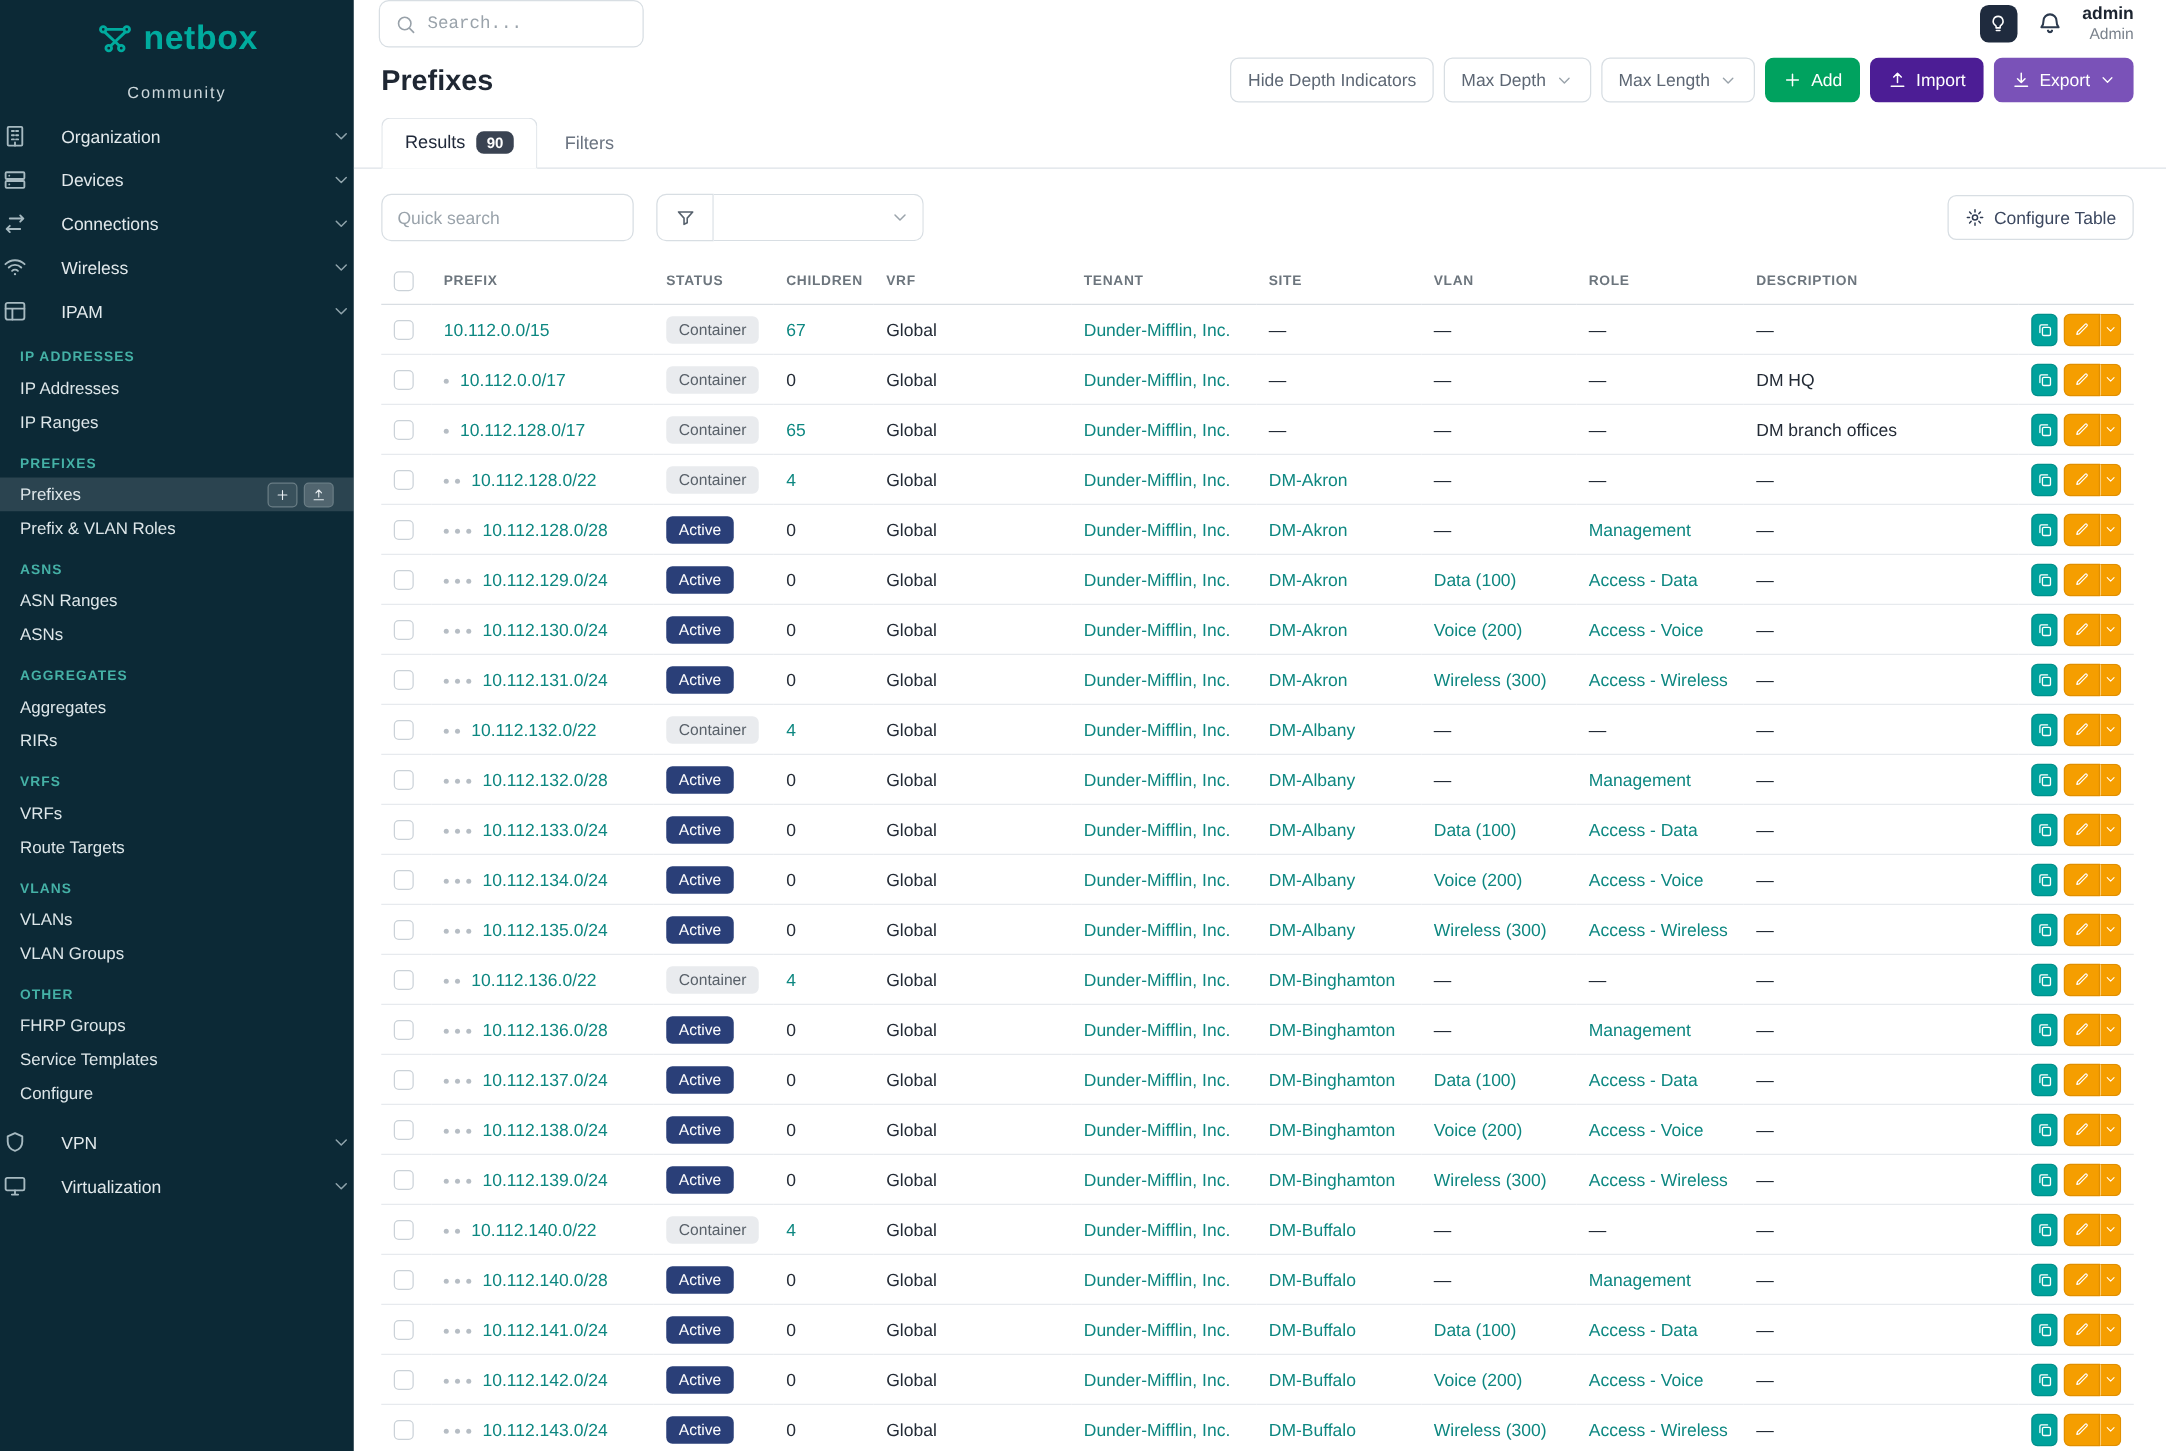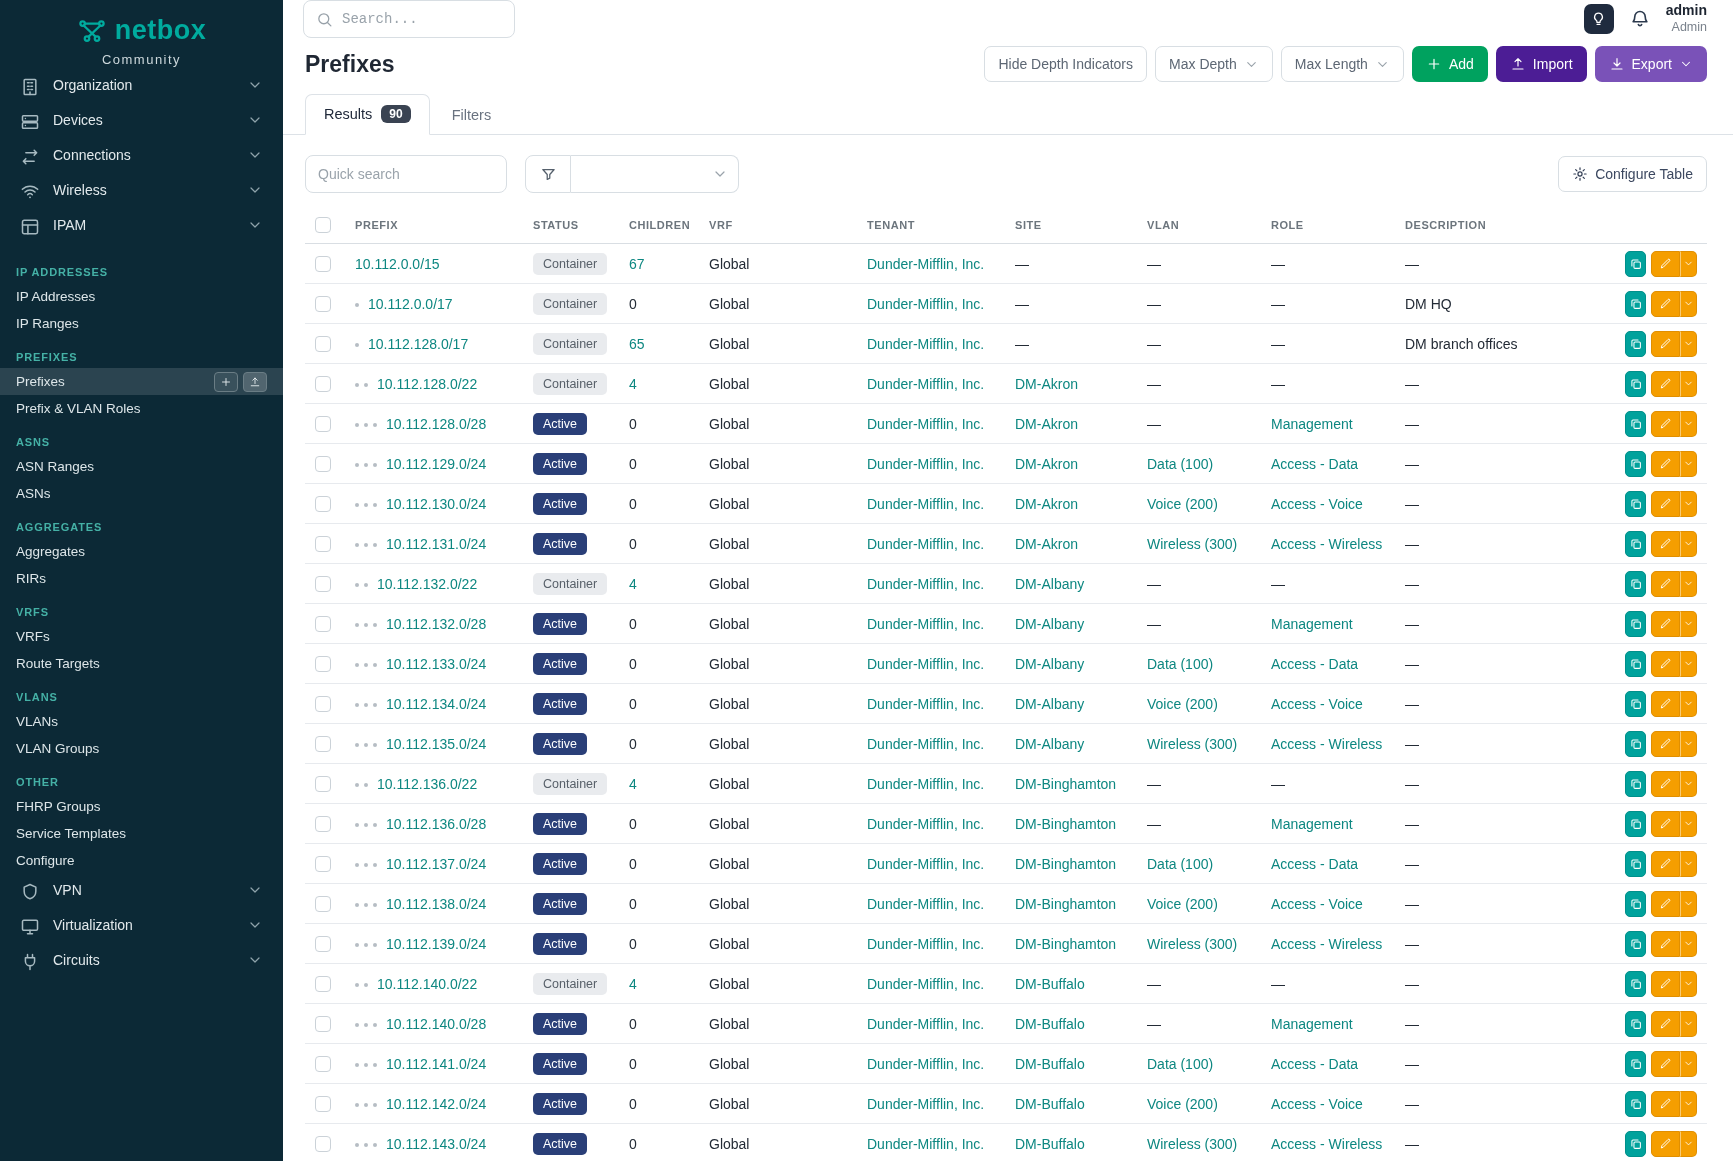"Community" .brand-sub { margin-top: 6px -> 20px }
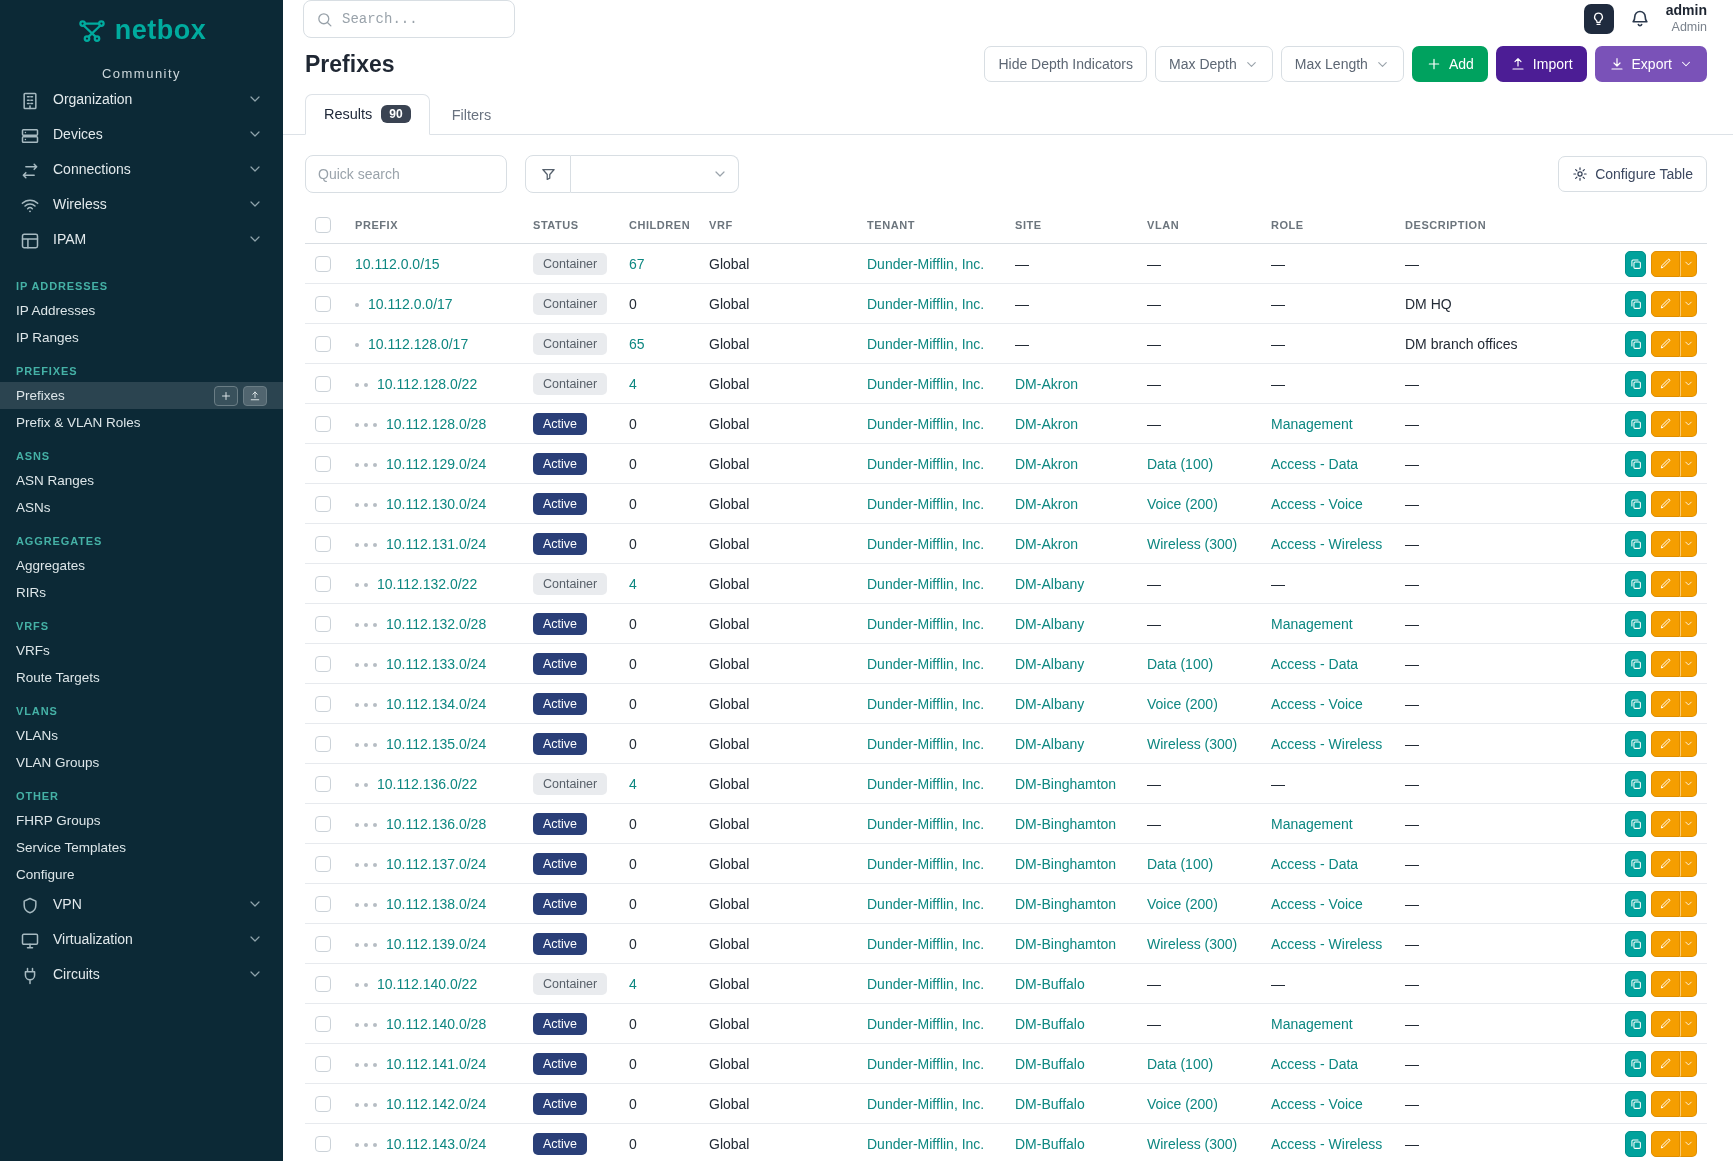"Organization" .nav-item { align-items: none -> center; gap: 13px -> 27px; padding: 0 20px -> 0 2px }
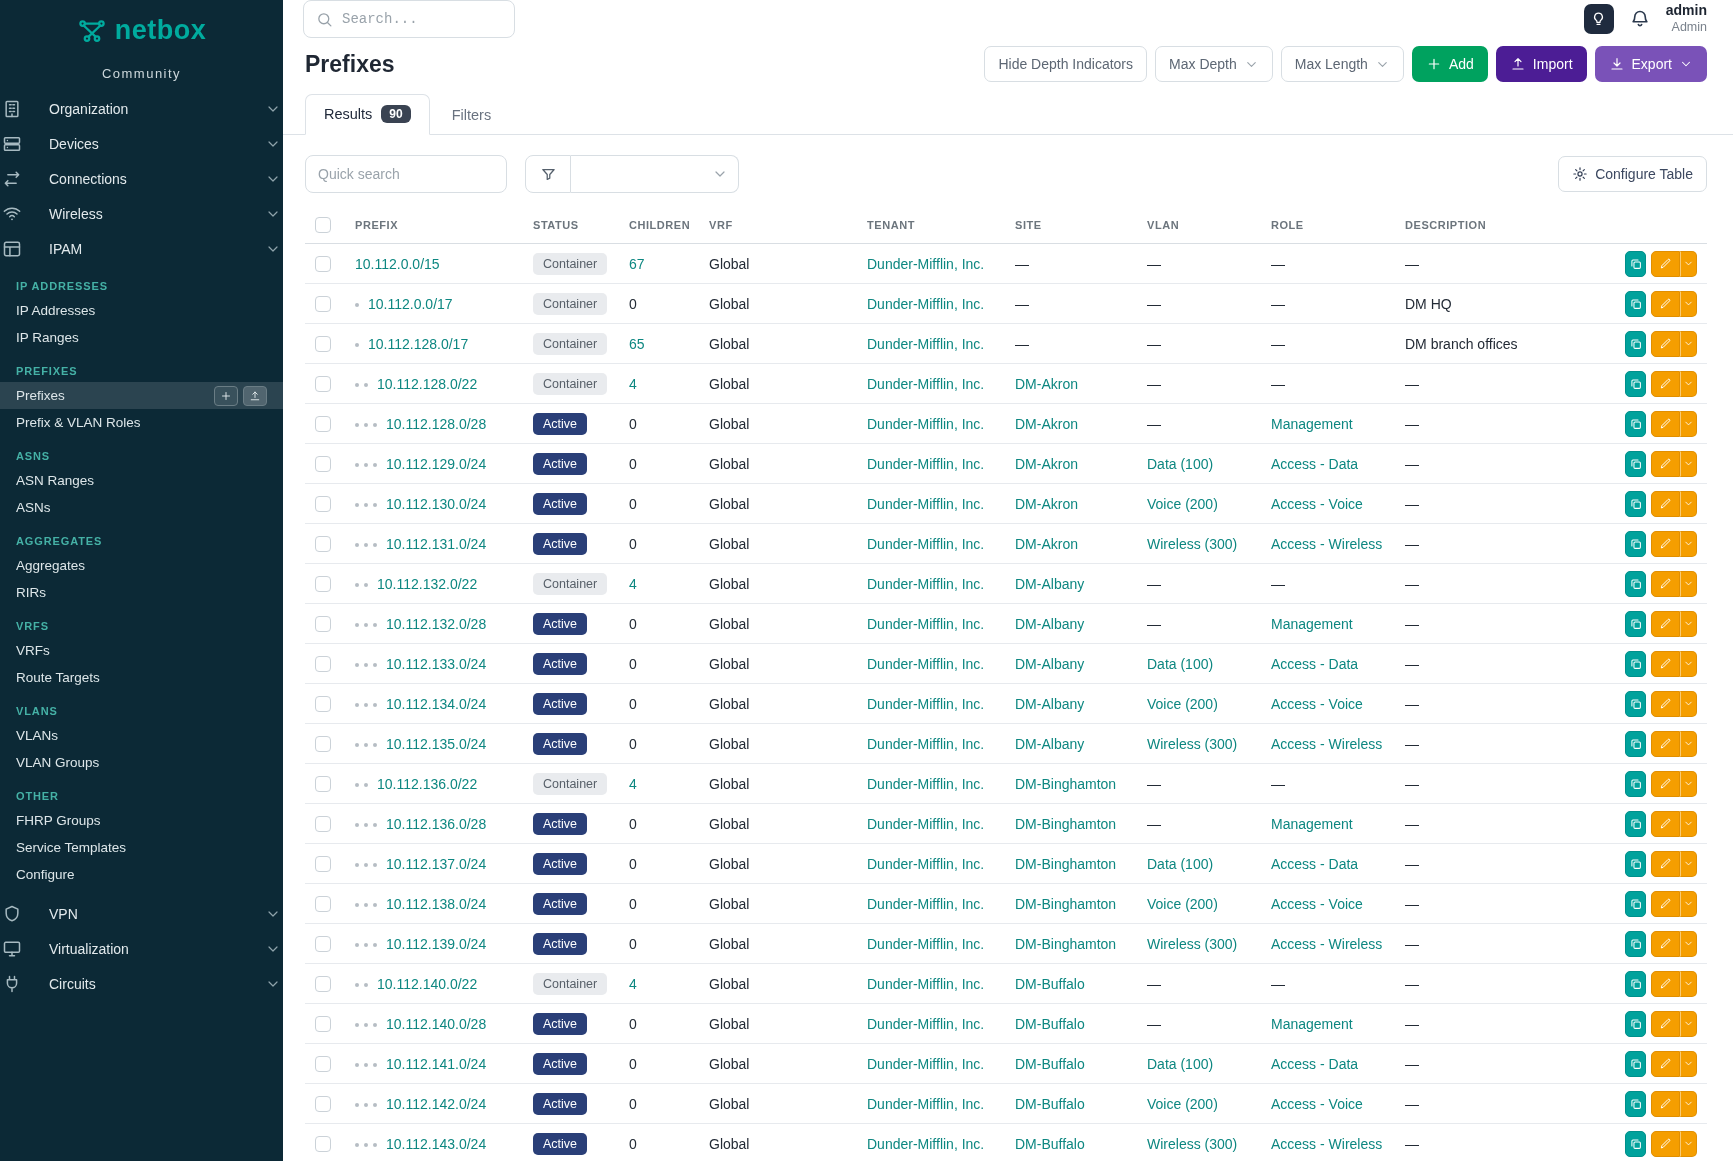"Circuits" div.nav-item { html: <div> <span> <svg> <path></path> </svg> </span> <span>Circuits</span> <span> <svg> <path></path> </svg> </span> </div> -> none }
